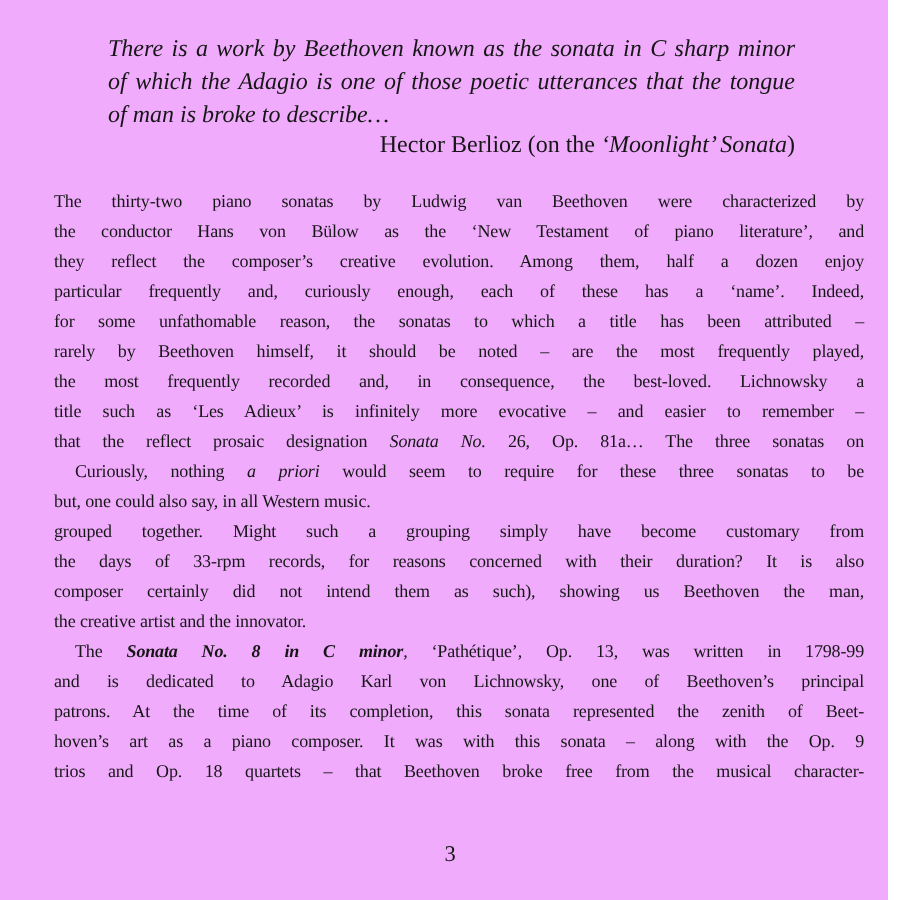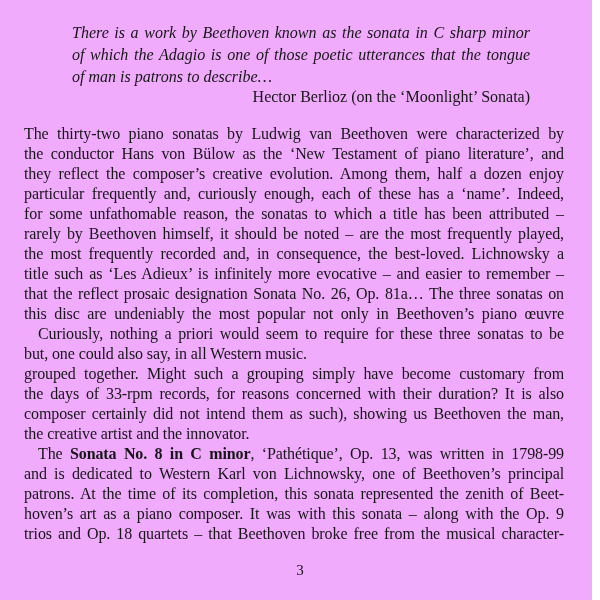"of man is patrons to" div.eline { text: patrons -> broke }
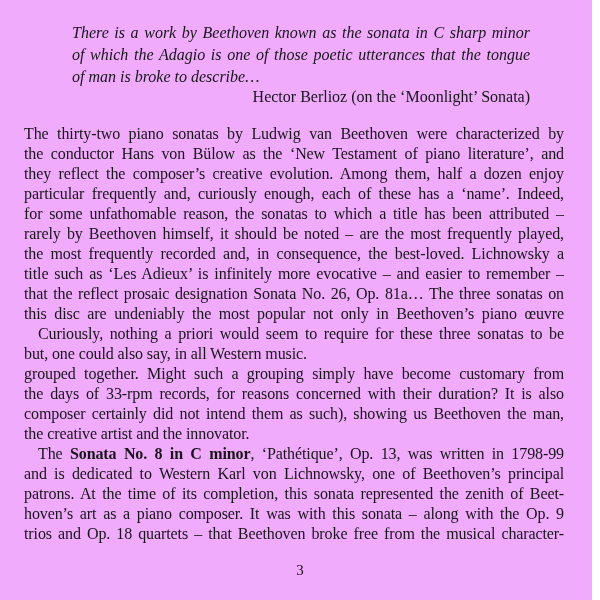"‘Moonlight’ Sonata" .it { font-style: none -> italic }
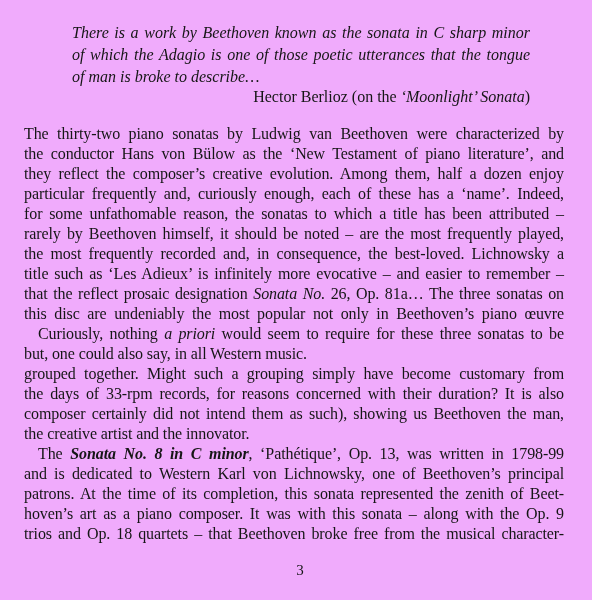"The thirty-two piano sonatas by" .body-text { font-size: 16px -> 12px; left: 24px -> 36px }
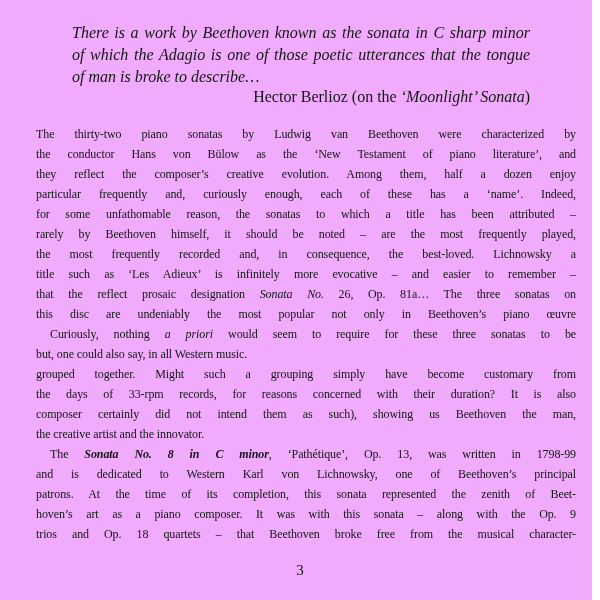"this disc are undeniably the" div.bline { html: <div><span>this disc are undeniably the most popular not only in Beethoven’s piano œuvre</span></div> -> none }
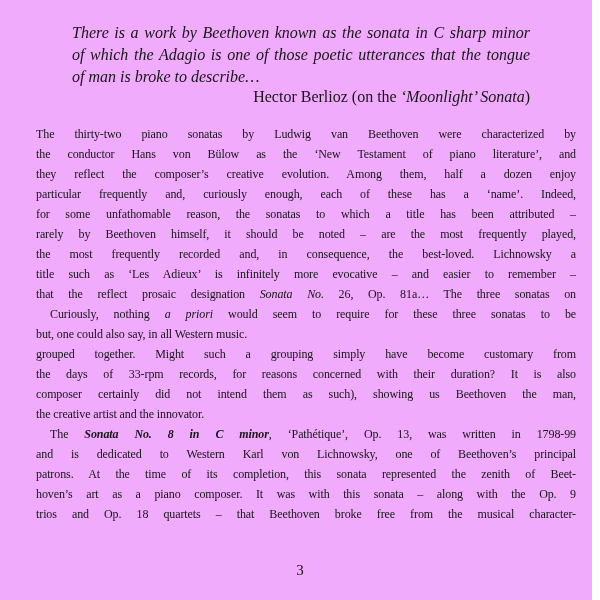"and is dedicated to Western" span { text: Western -> Adagio }
